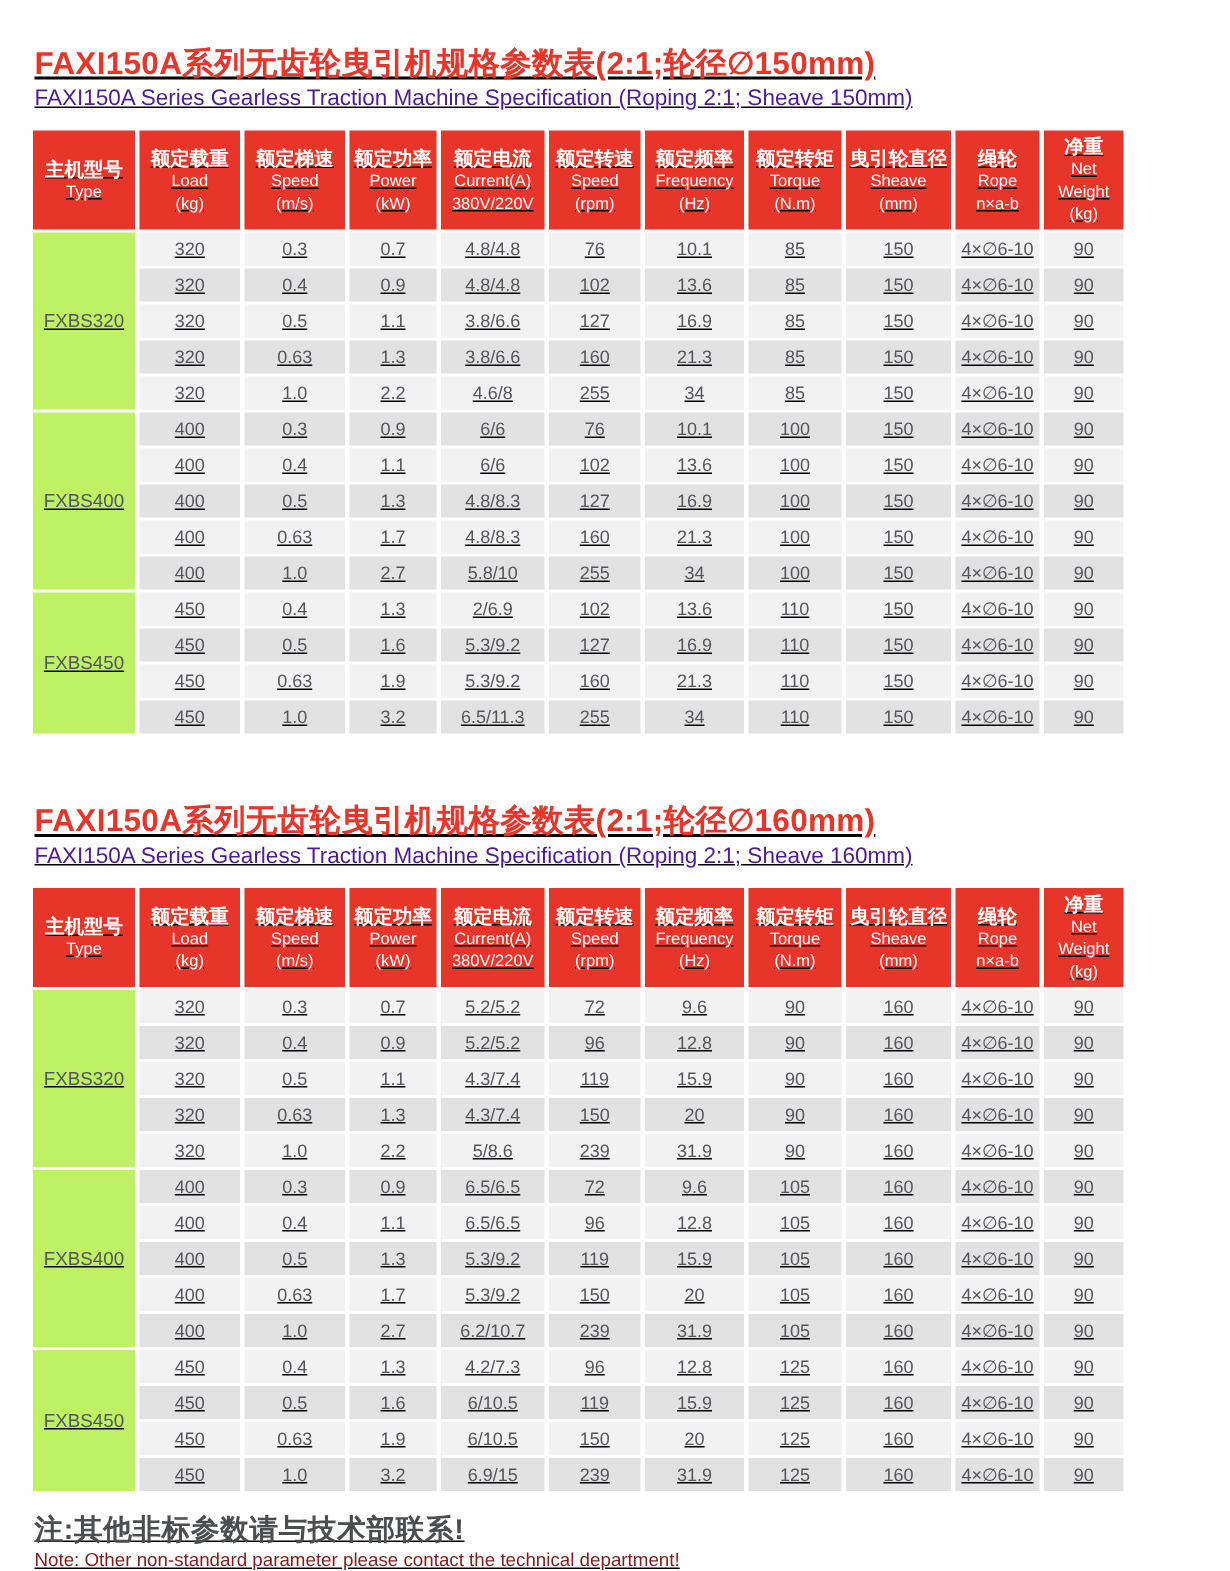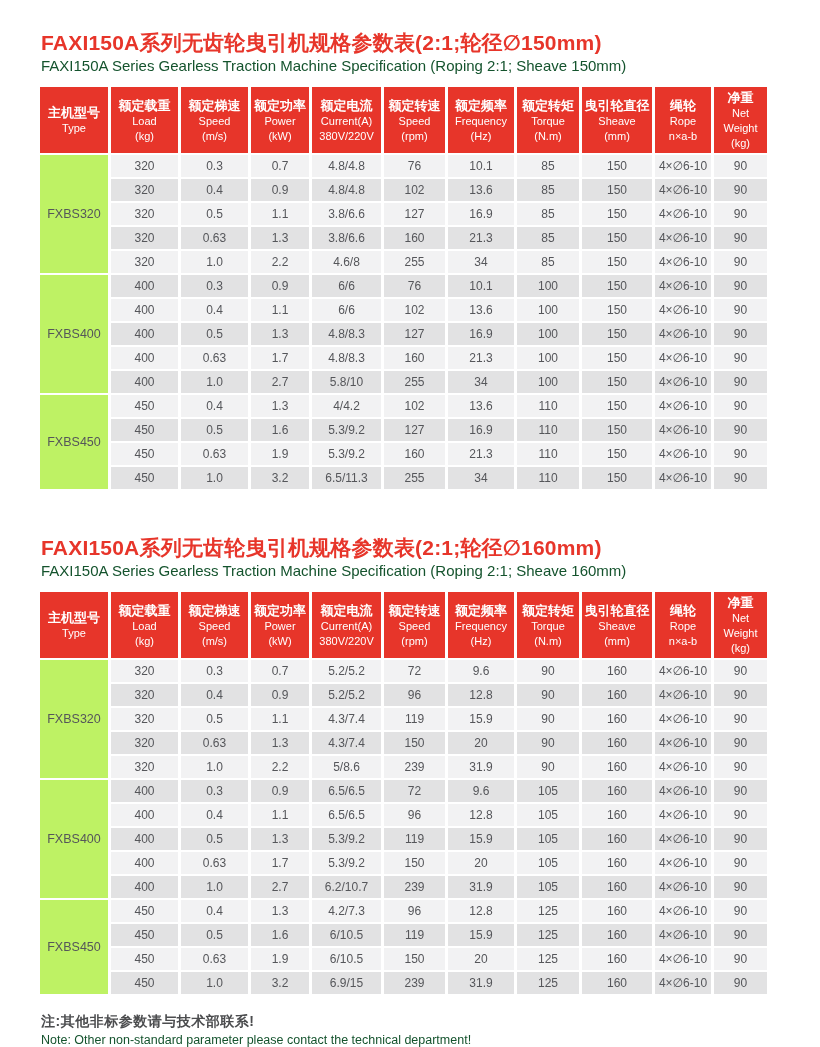"FAXI150A系列无齿轮曳引机规格参数表(2:1;轮径∅150mm)" .page { padding: 30px 0 0 41px -> 30px 0 0 23px; text-decoration: none -> underline }
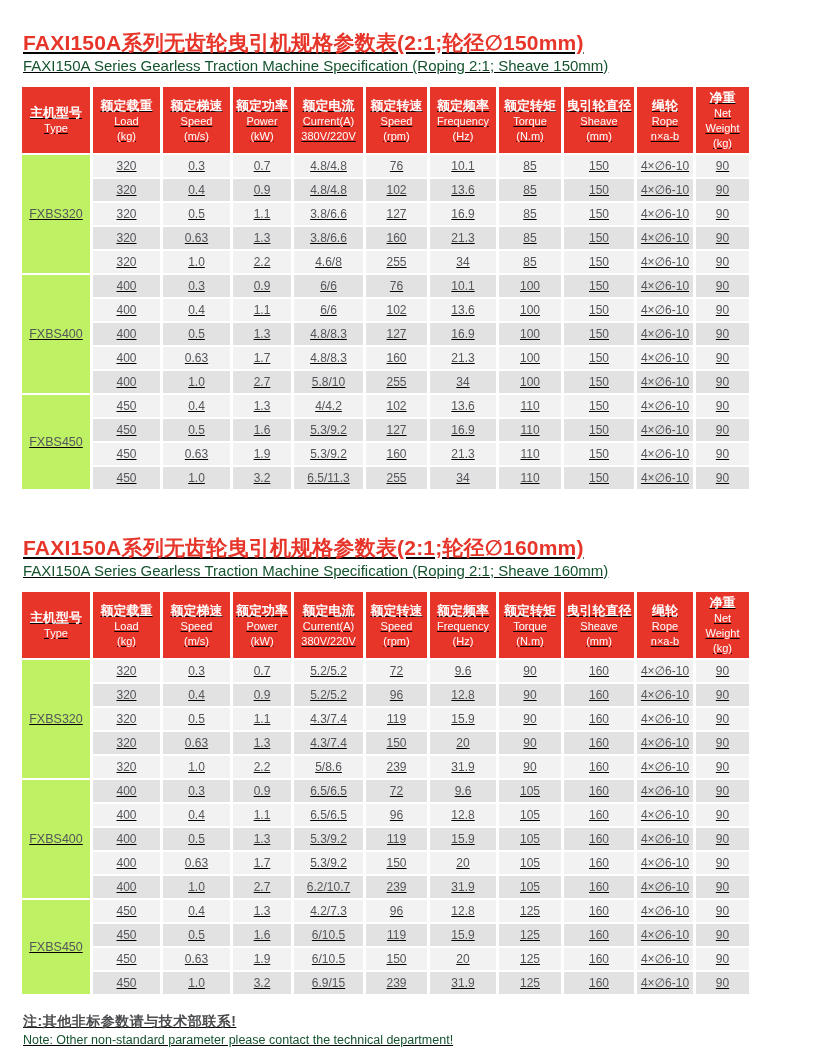"FAXI150A Series Gearless Traction" .title-en { color: #14532d -> #4c1d95 }
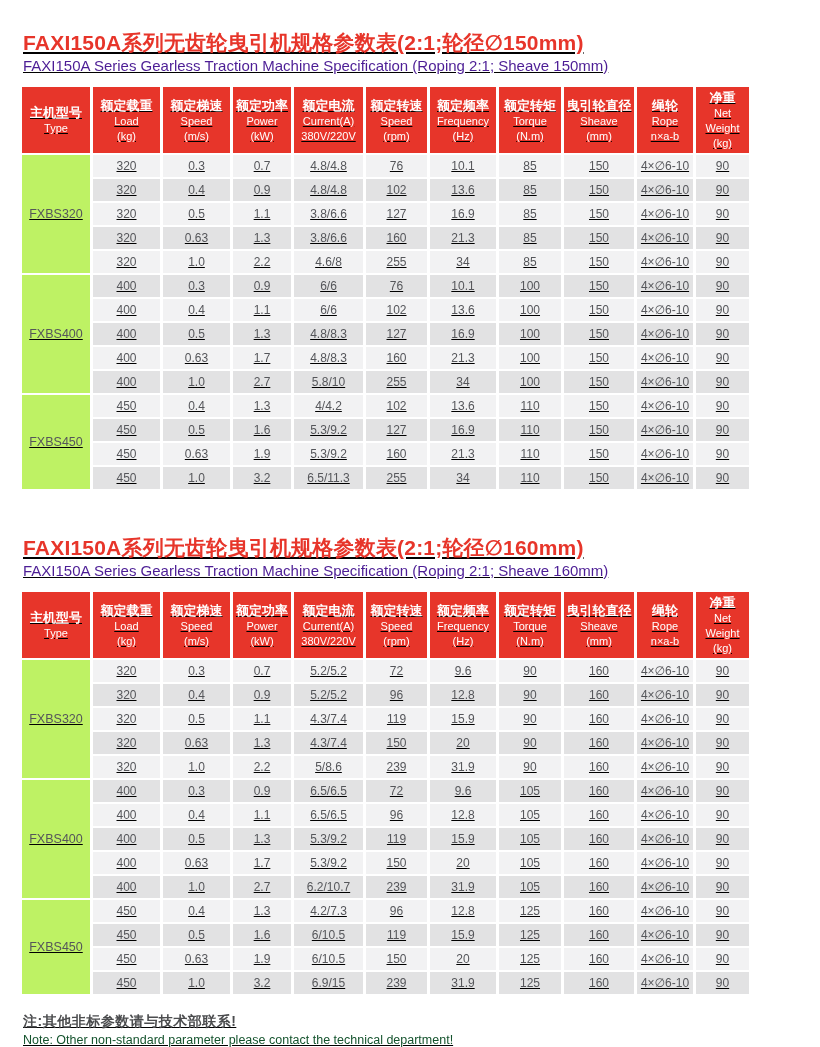"4/4.2" td.data-cell { text: 4/4.2 -> 2/6.9 }
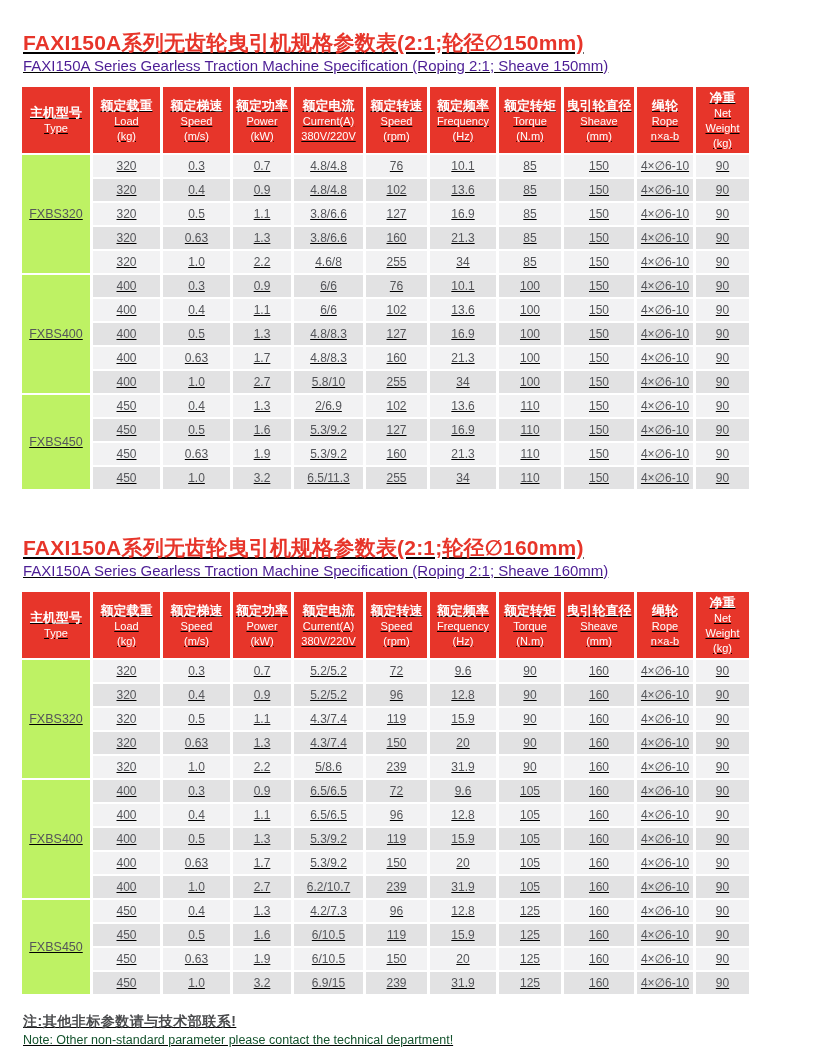"注:其他非标参数请与技术部联系!" .note-cn { font-size: 14px -> 19px }
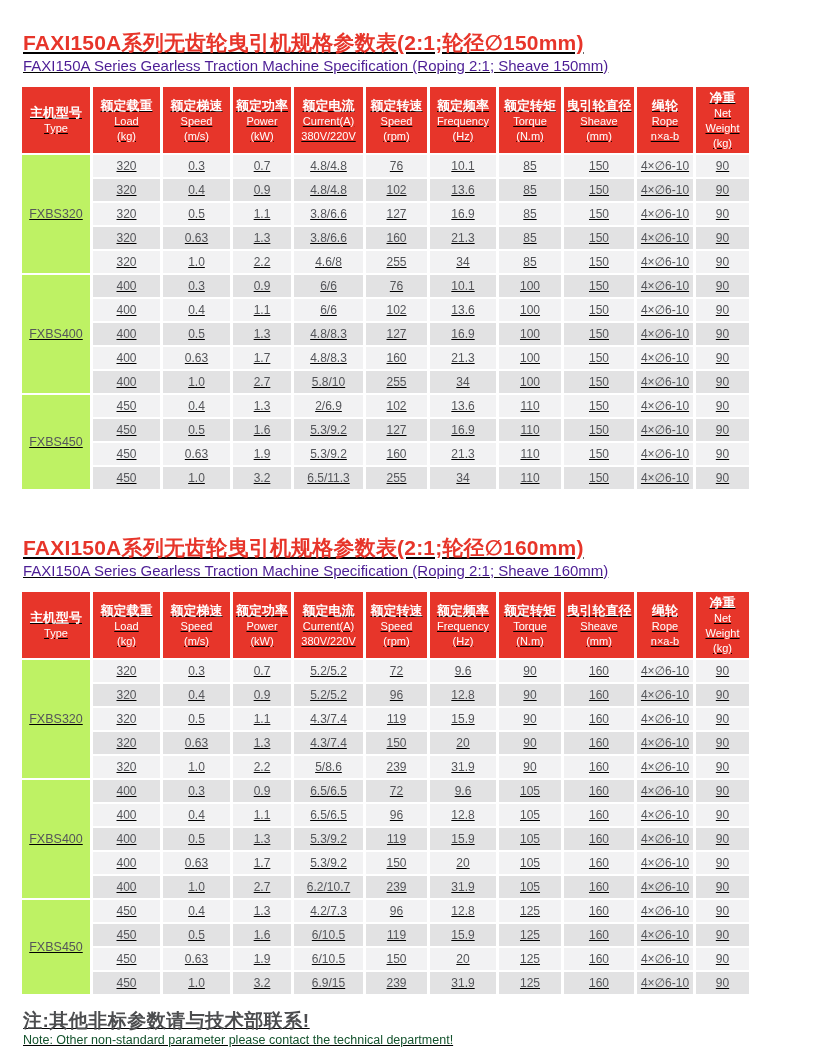"Note: Other non-standard parameter" .note-en { color: #14532d -> #7f1d1d }
